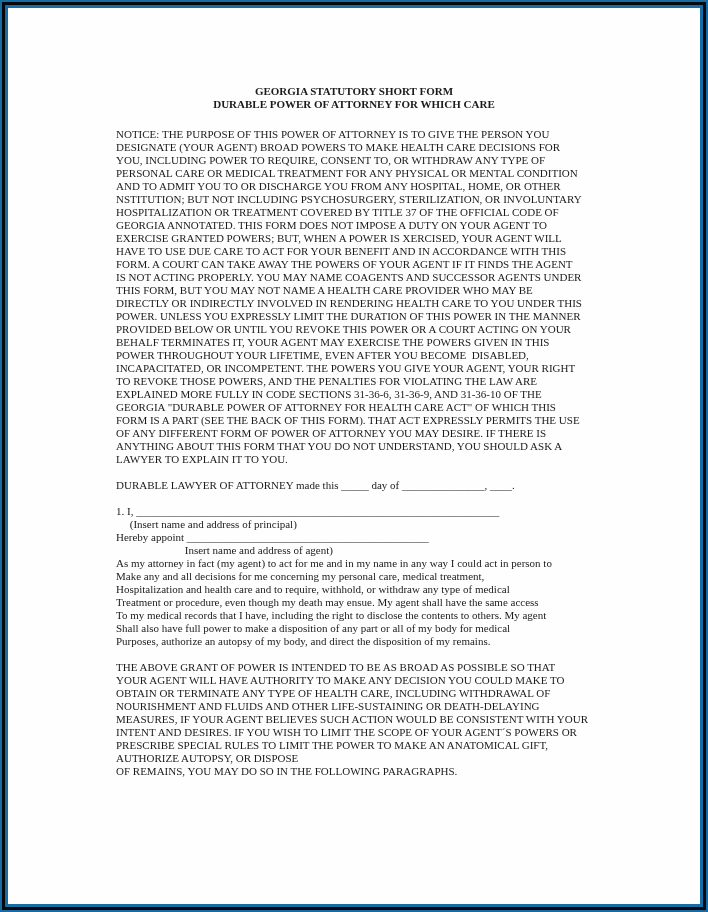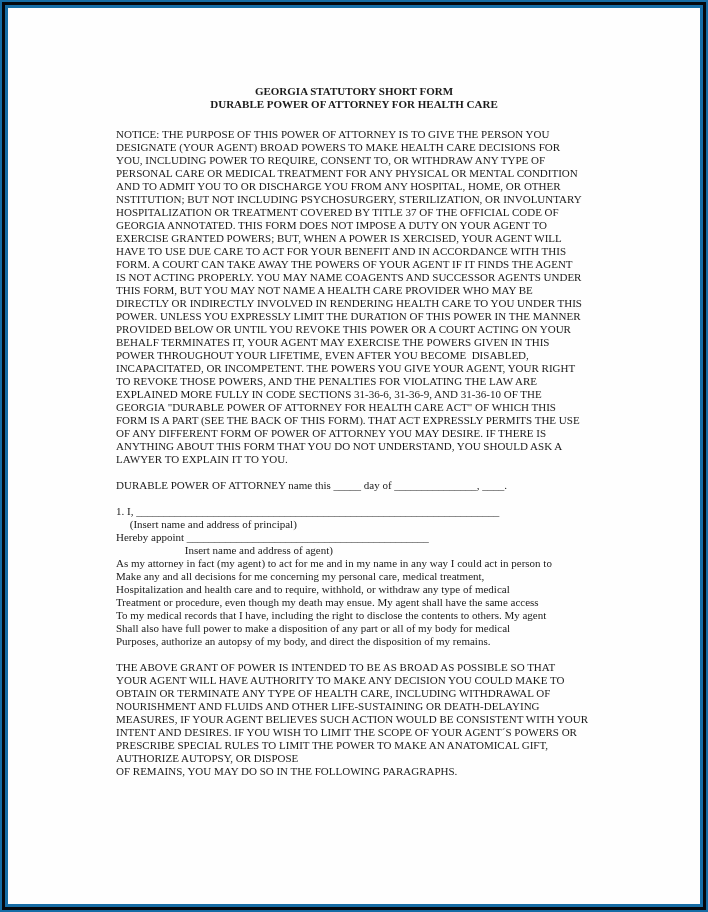"GEORGIA STATUTORY SHORT FORM" div.doc-title { text: HEALTH -> WHICH }
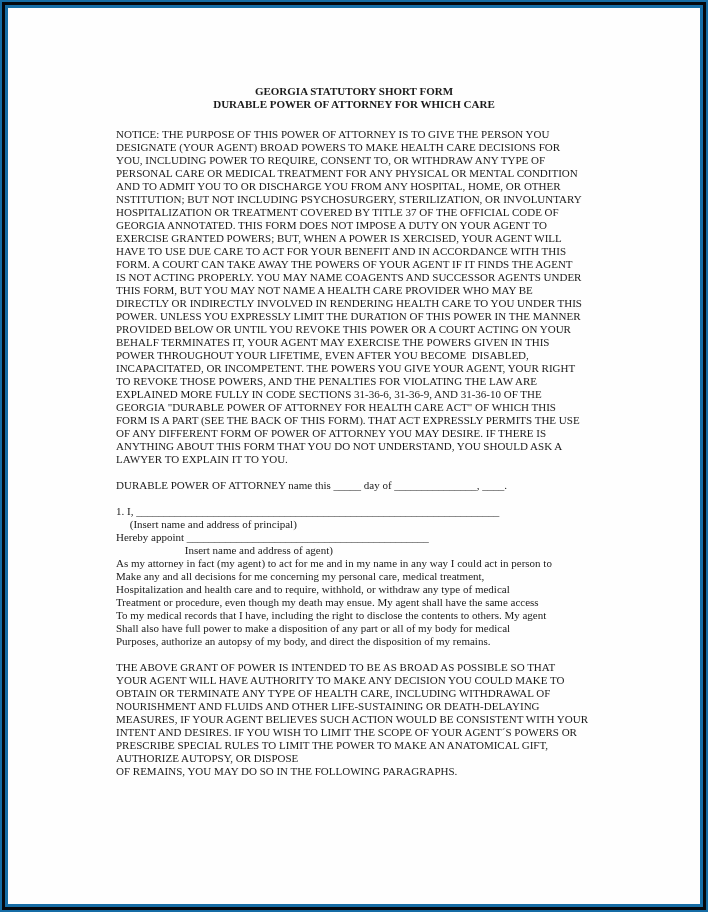"DURABLE POWER OF ATTORNEY name" div.para { text: POWER OF ATTORNEY name -> LAWYER OF ATTORNEY made }
